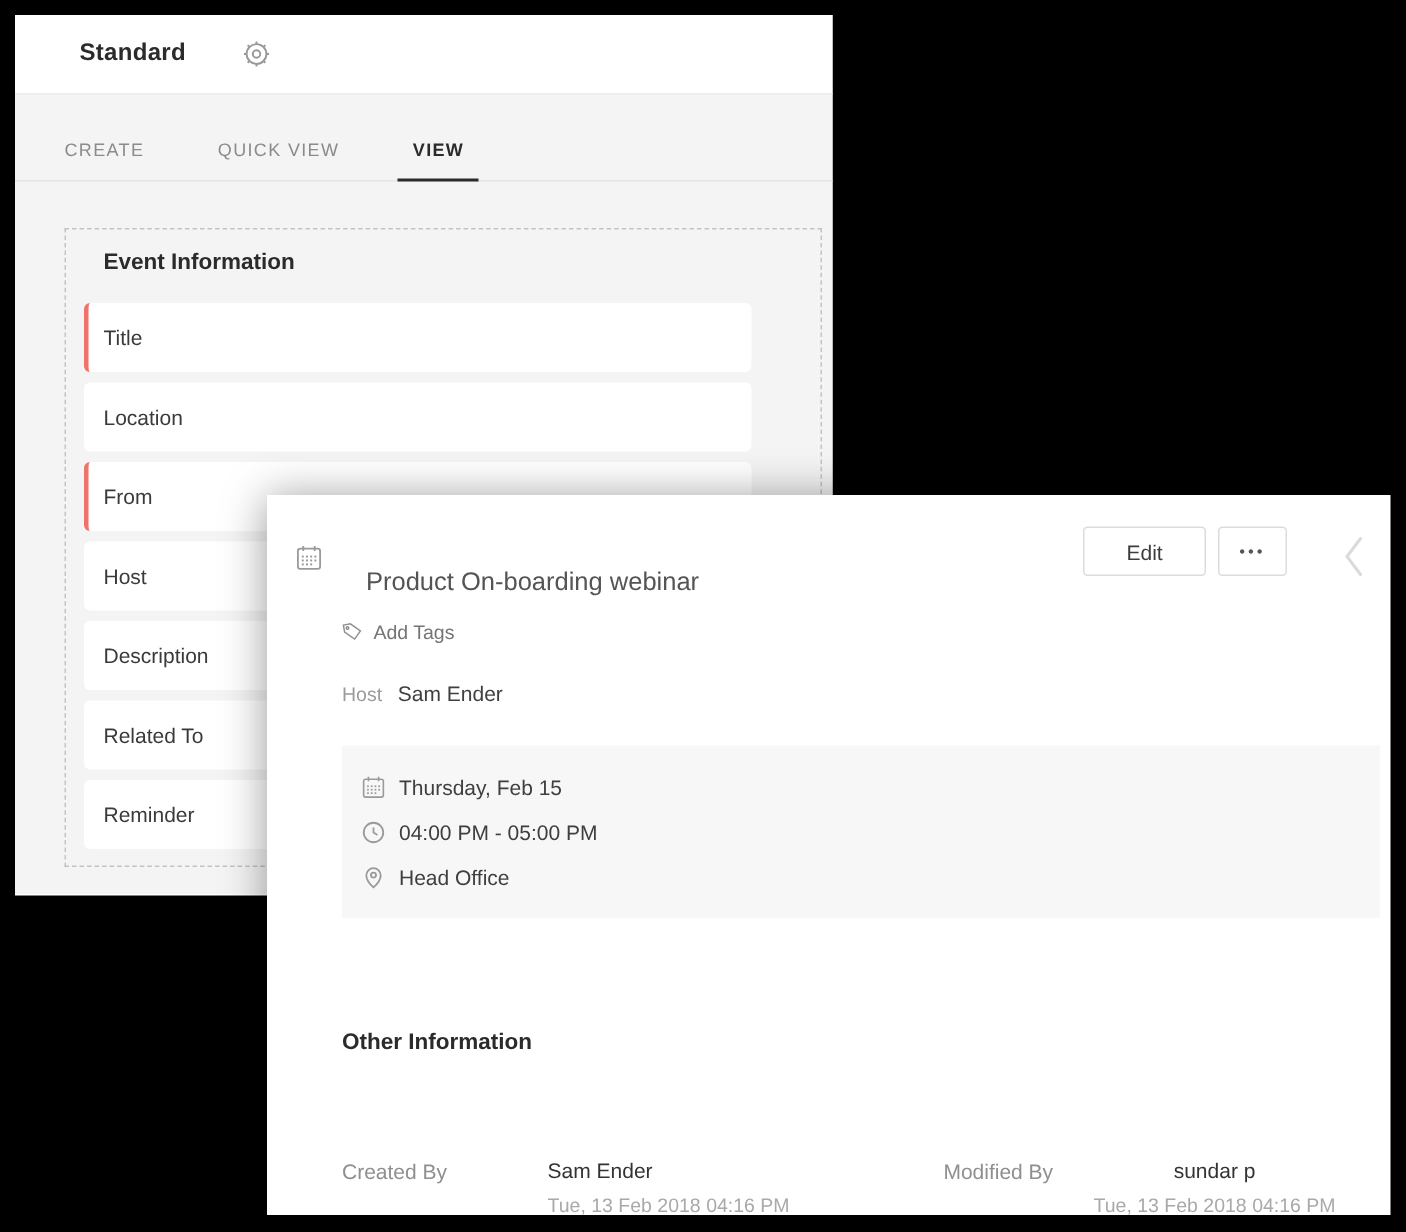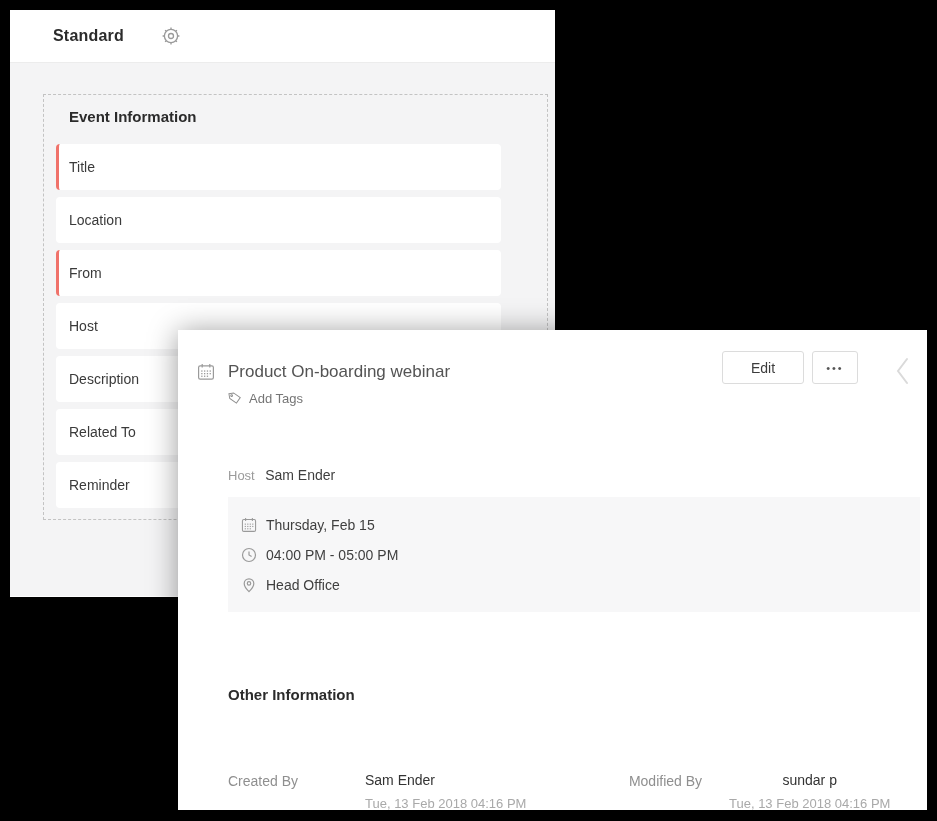"CREATE" nav.bp-tabs { html: none -> <nav> <span>CREATE</span> <span>QUICK VIEW</span> <span>VIEW</span> </nav> }
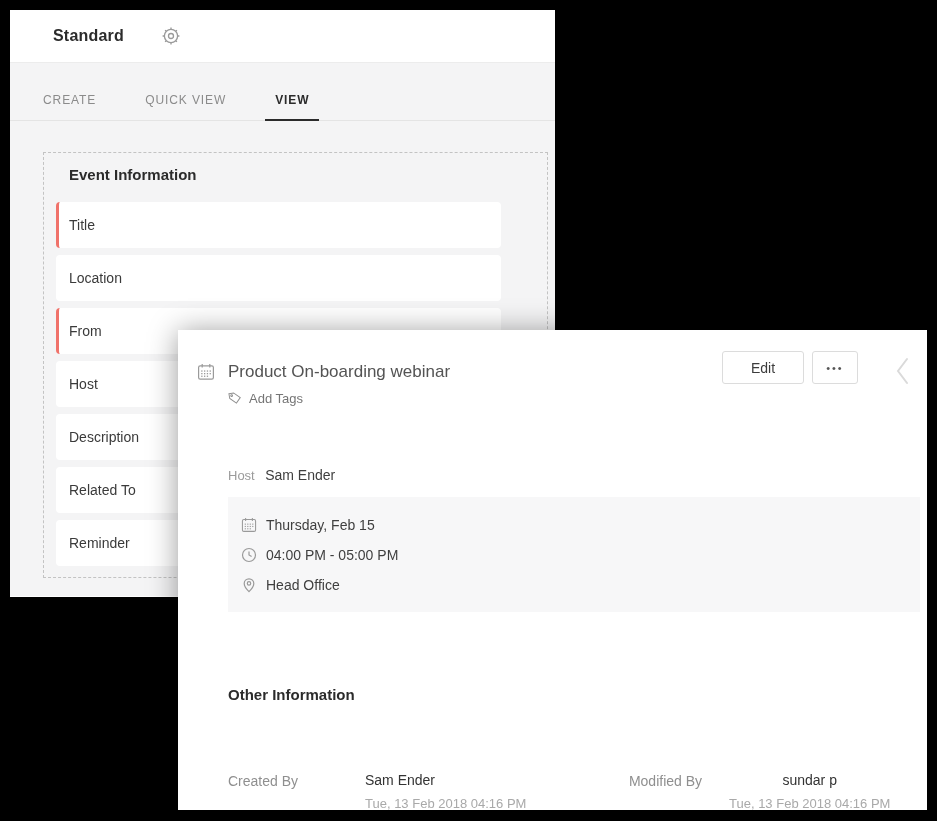"Product On-boarding webinar" .event-title { margin: 0 -> 16px }
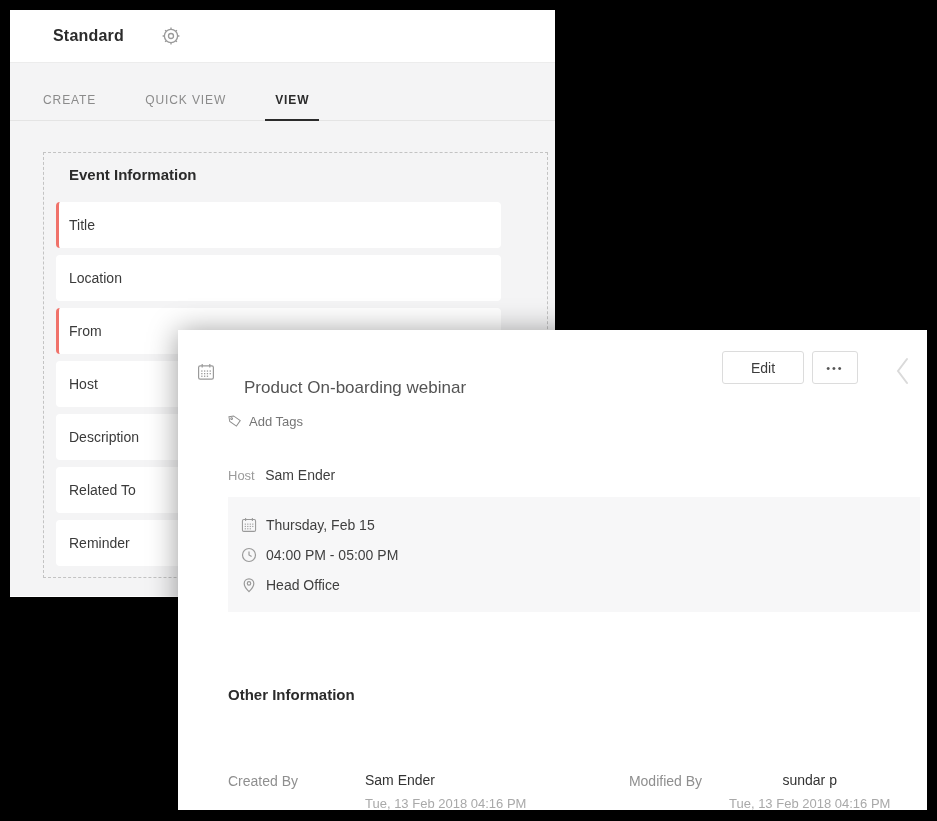"Host Sam Ender" .host-row { top: 136px -> 124px }
